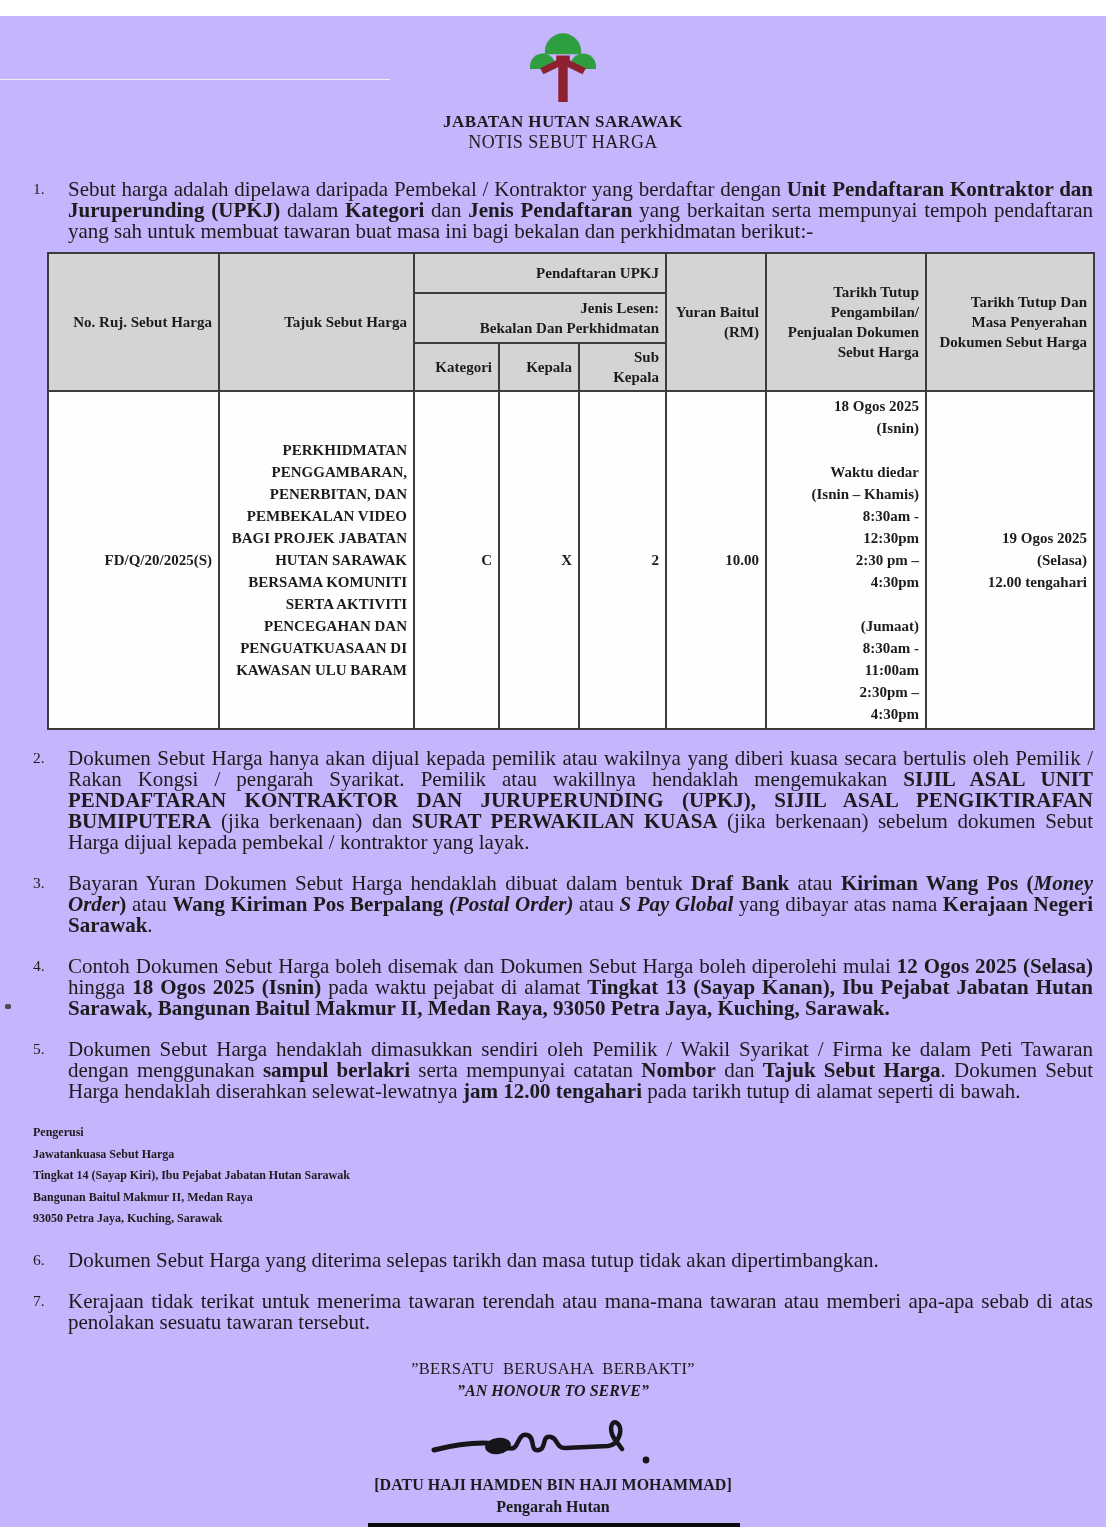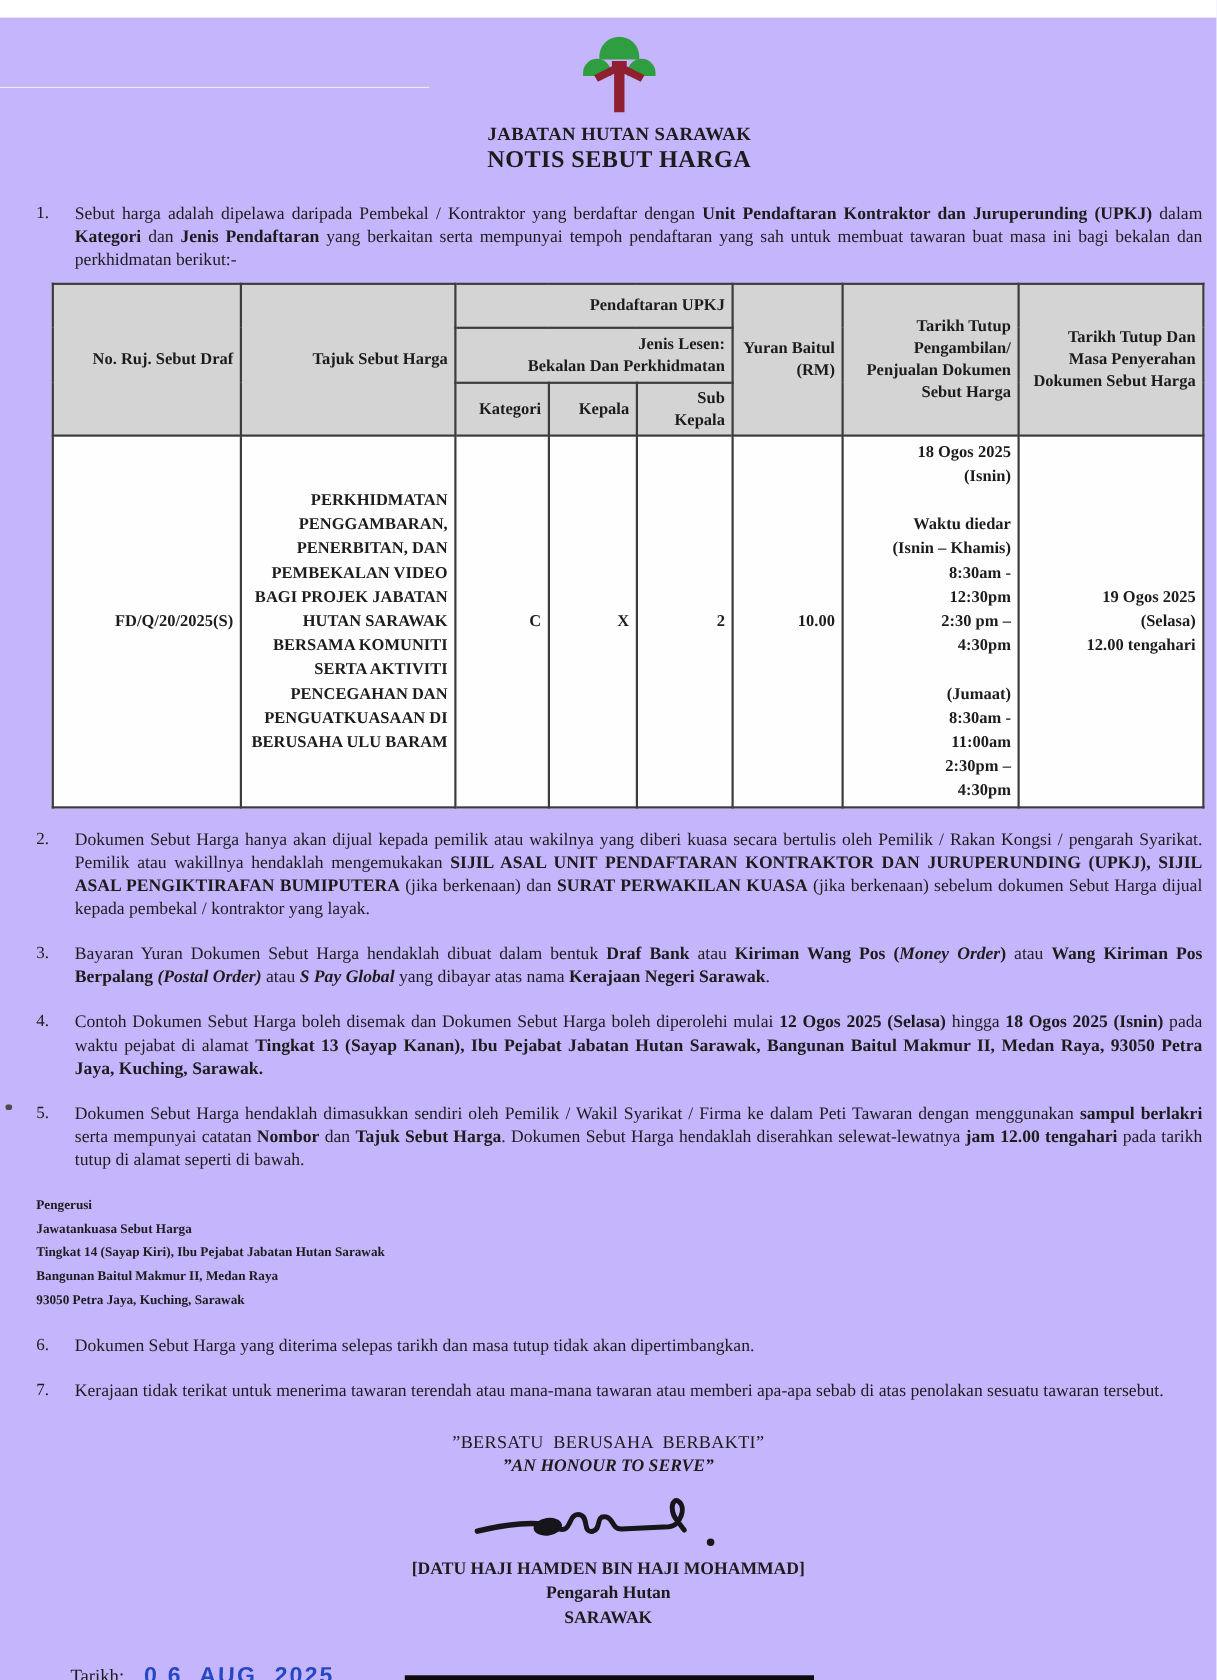"NOTIS SEBUT HARGA" .doc-title { font-size: 22px -> 18px; font-weight: 700 -> 400 }
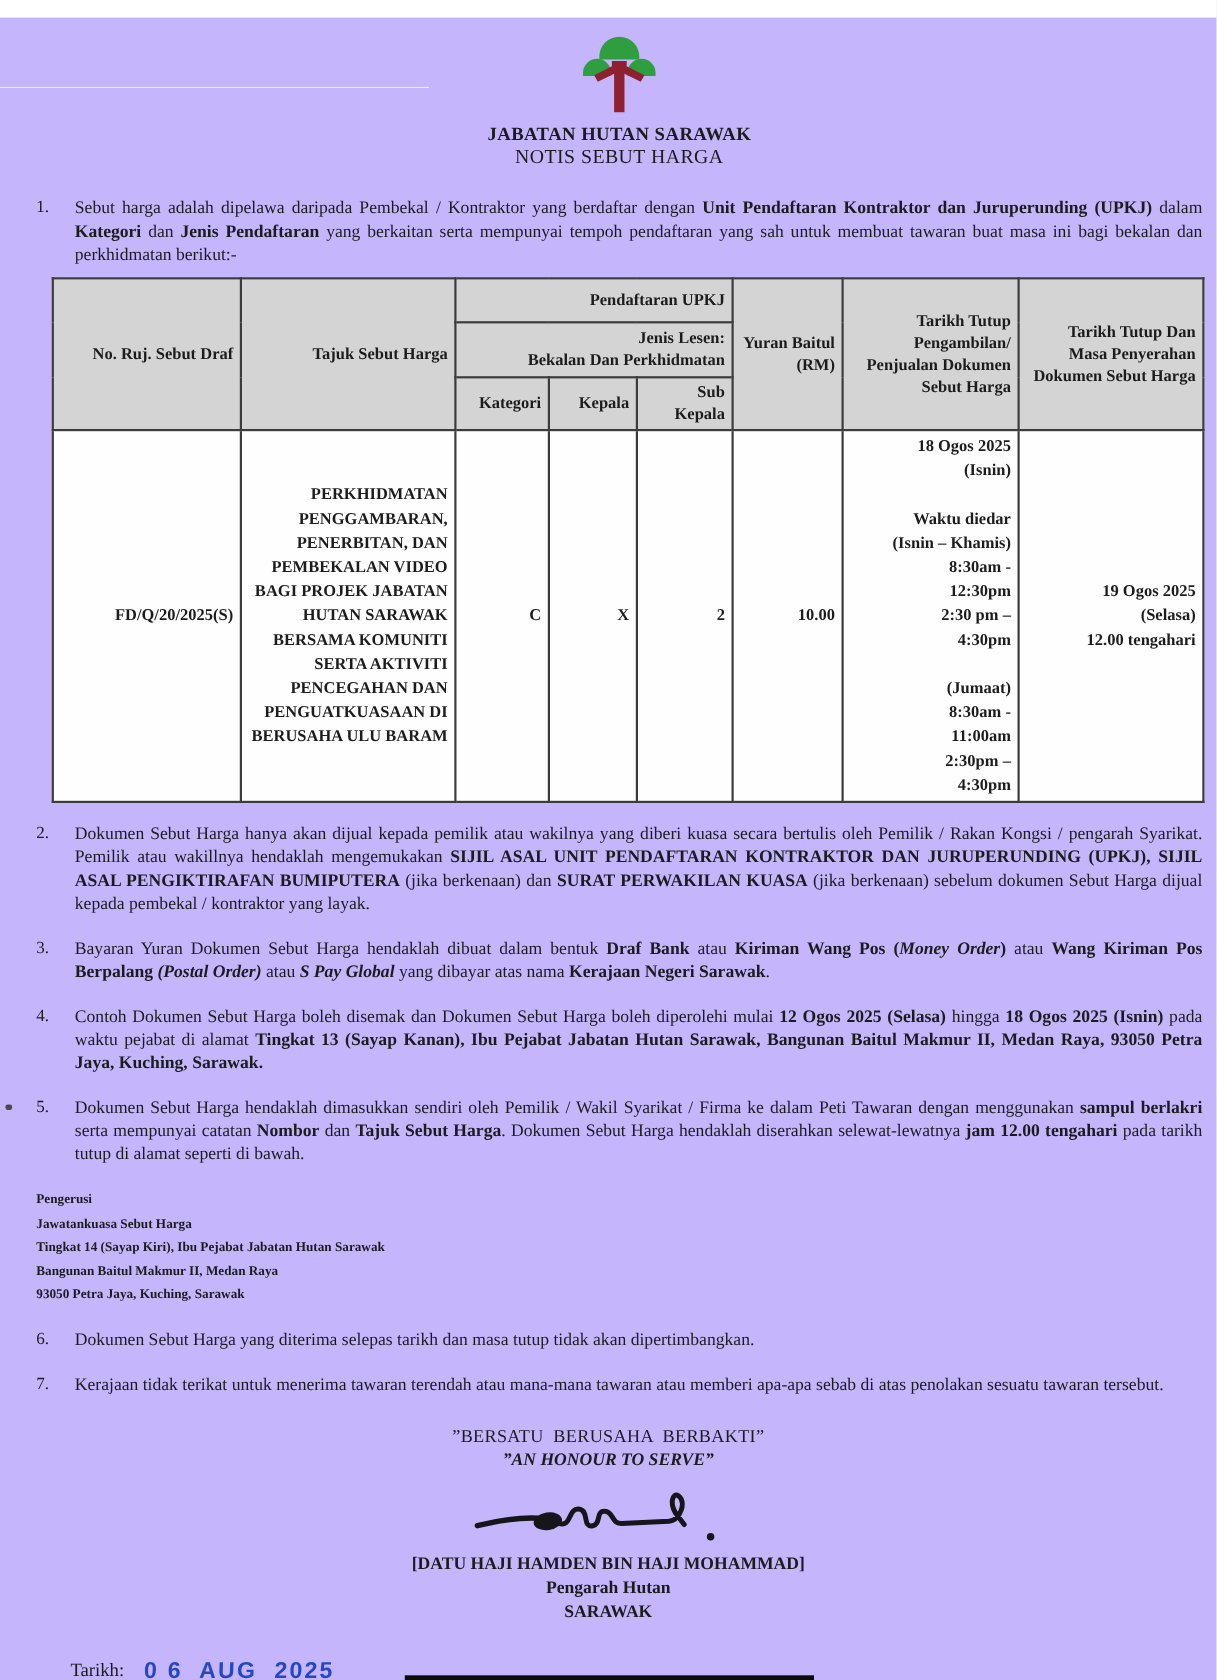"Sebut harga adalah dipelawa daripada" .clause-body { font-size: 16px -> 21px }
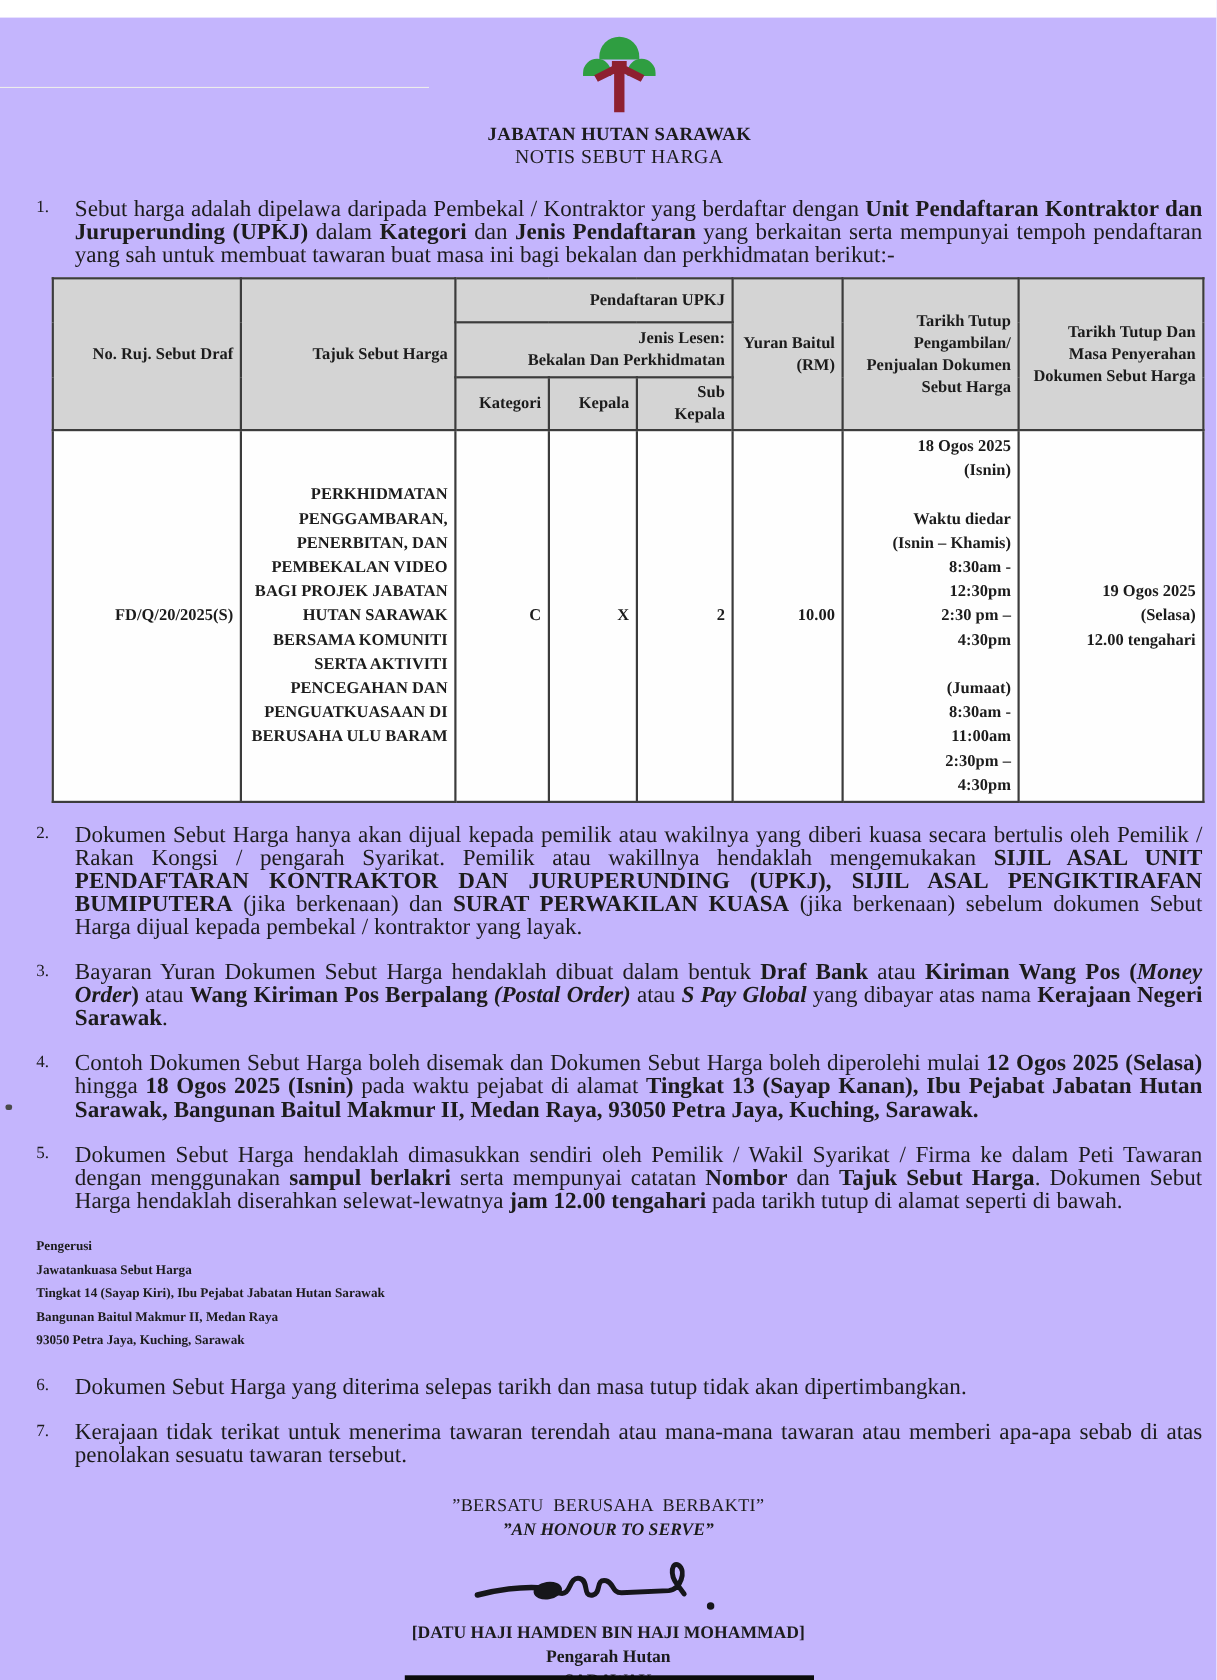"No. Ruj. Sebut Draf" th { text: Draf -> Harga }
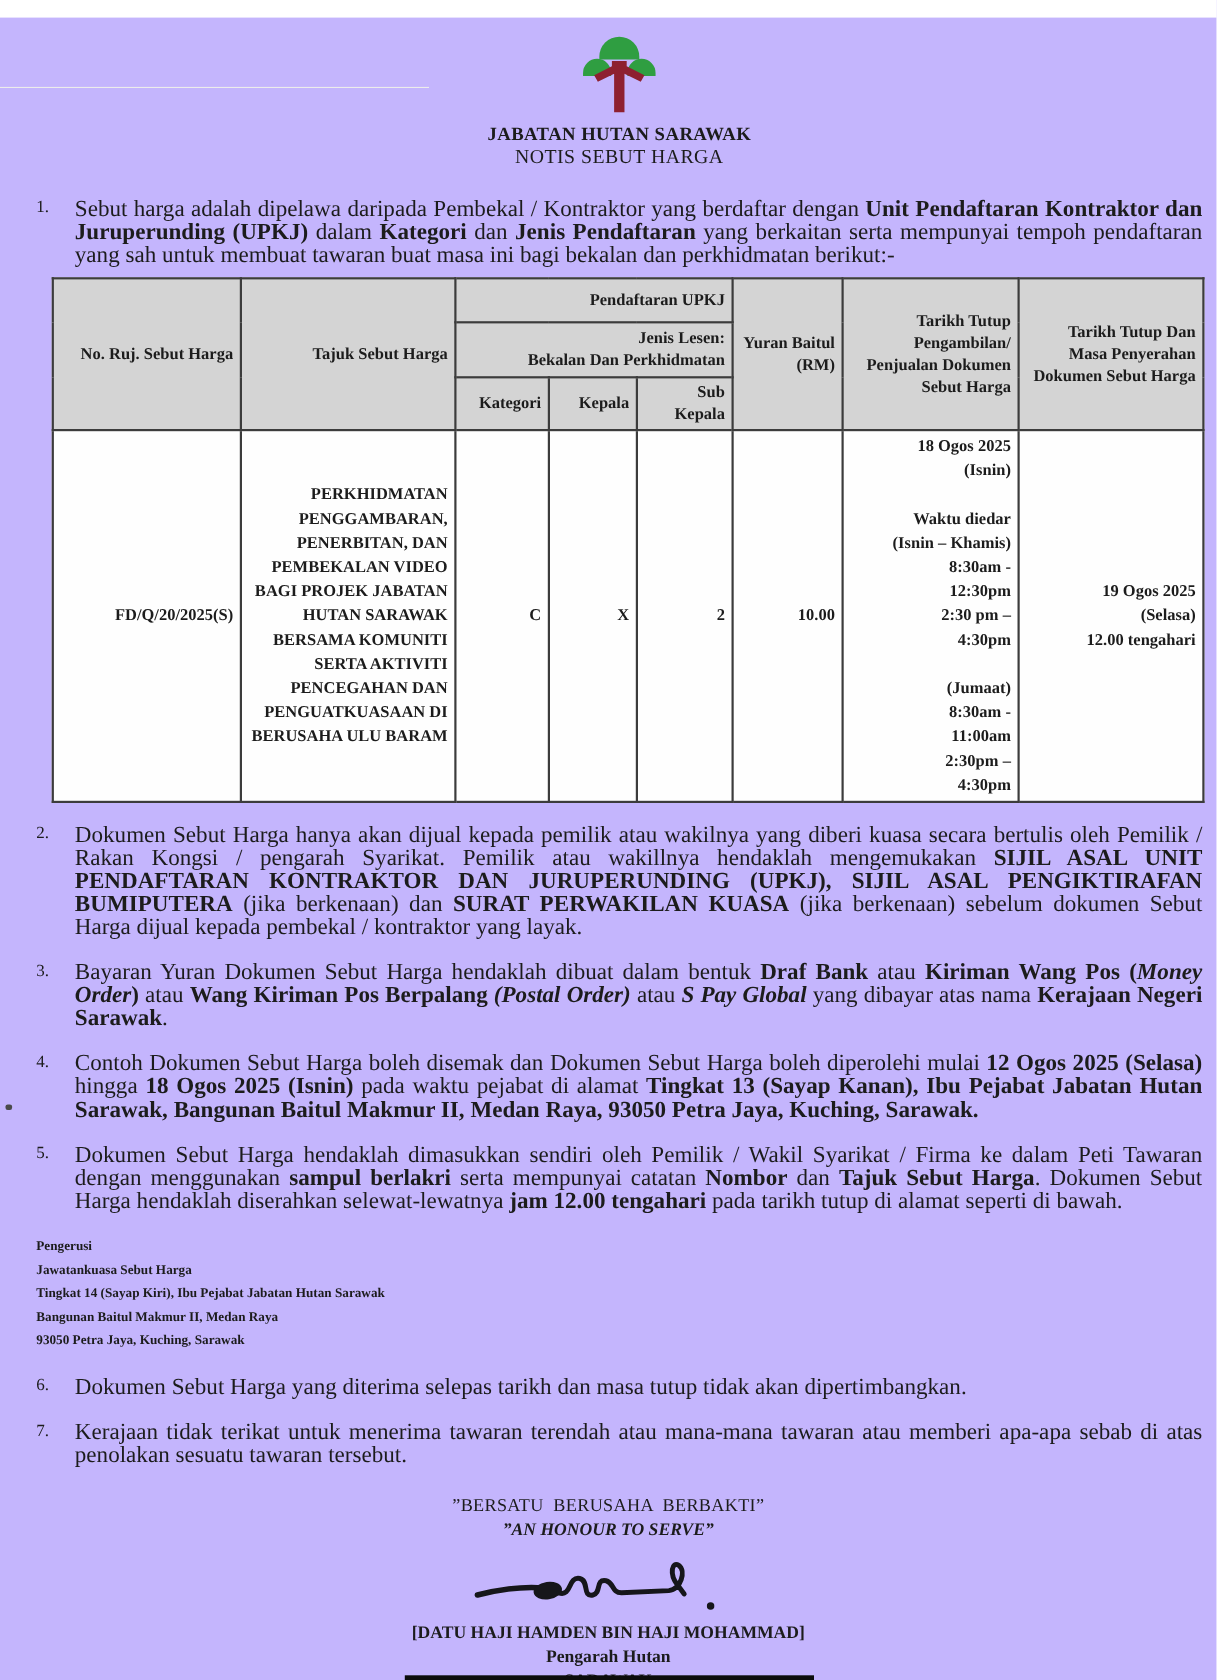"PERKHIDMATAN PENGGAMBARAN, PENERBITAN," td { text: BERUSAHA -> KAWASAN }
